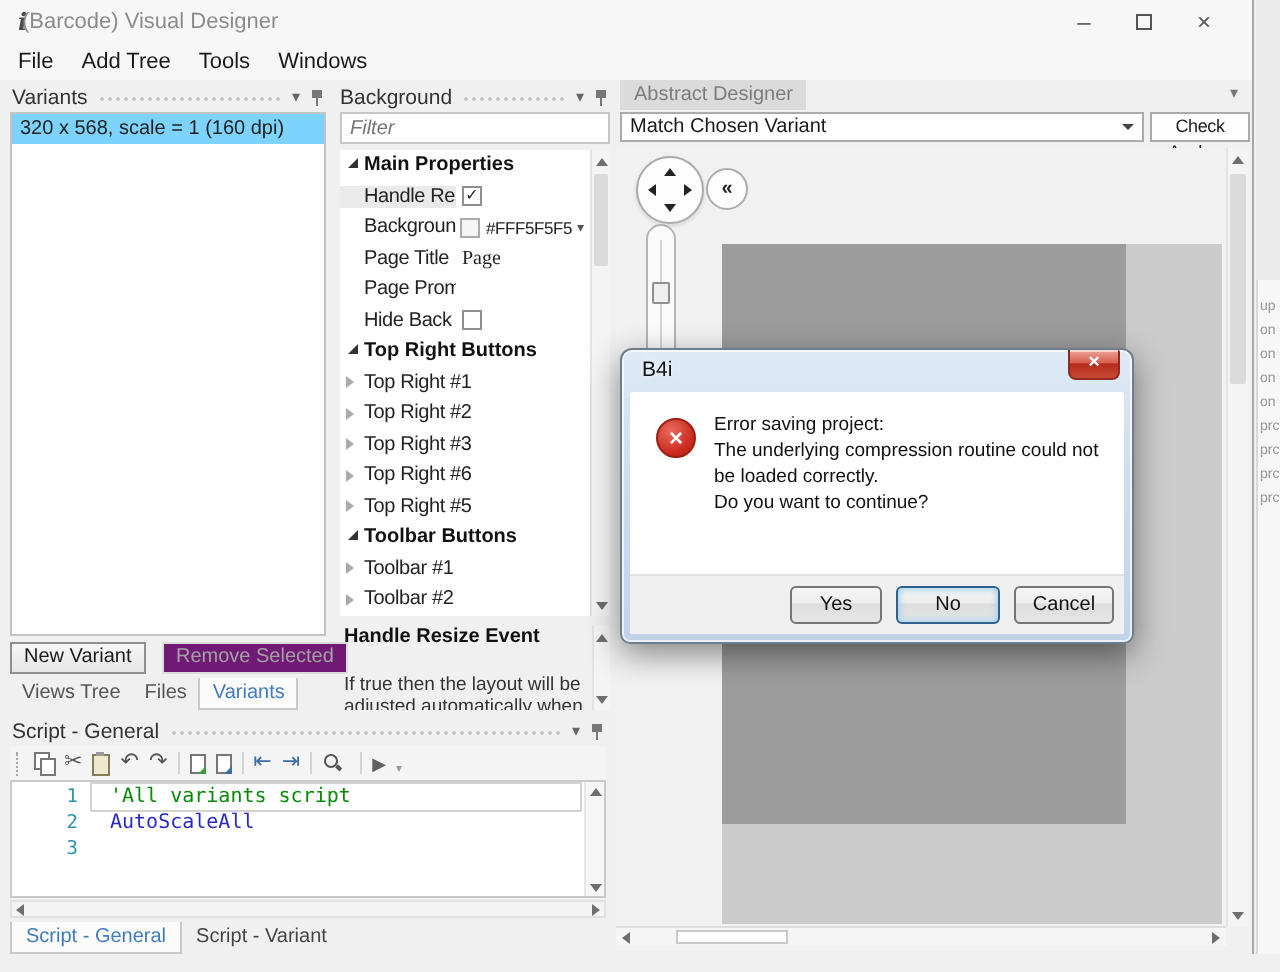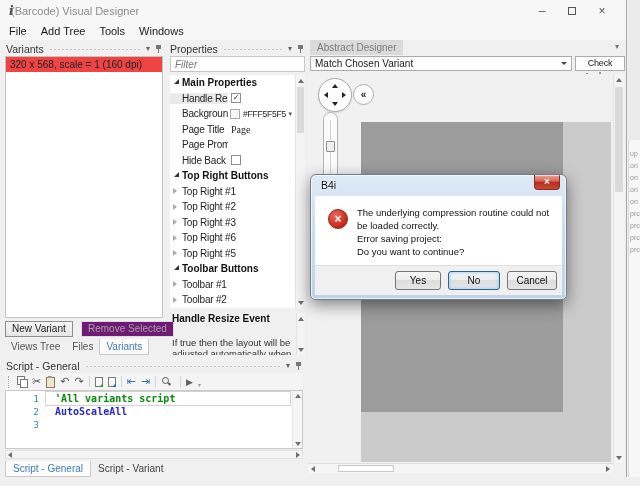"Properties" span { text: Properties -> Background }
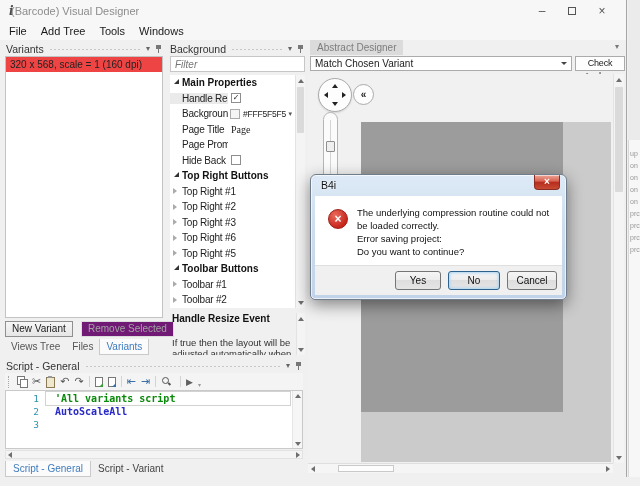"320 x 568, scale =" .vitem { background: #ef4444 -> #7dd3fc }
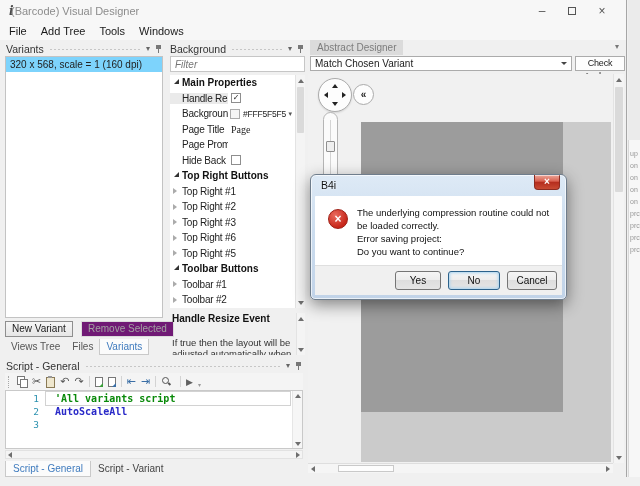"B4i" .dialog { height: 126px -> 148px }
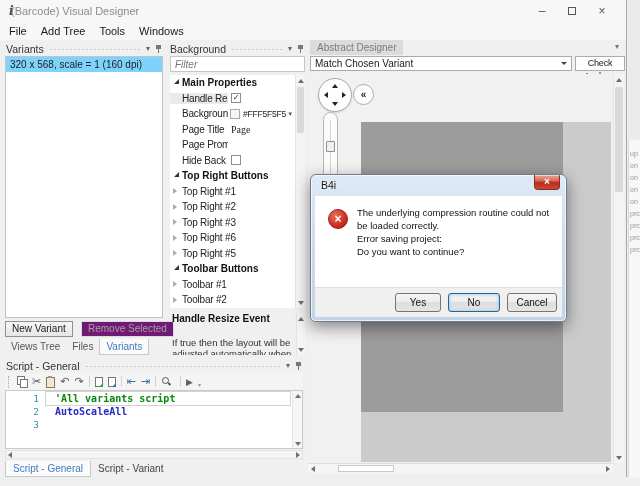"The underlying compression routine could" div { order: before "Error saving project:" -> after "Error saving project:" }
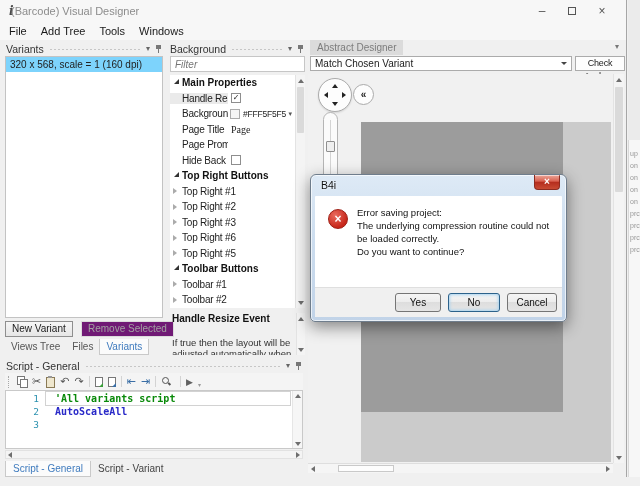"'All variants script" .cl { font-weight: bold -> none }
